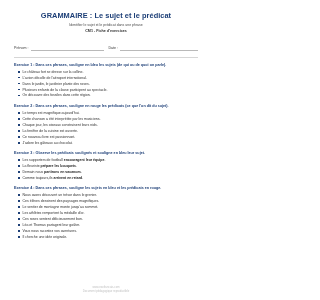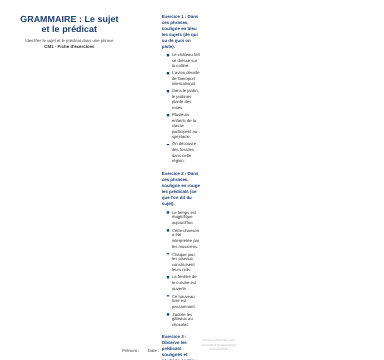"GRAMMAIRE : Le sujet et" .page { flex-direction: none -> column }
